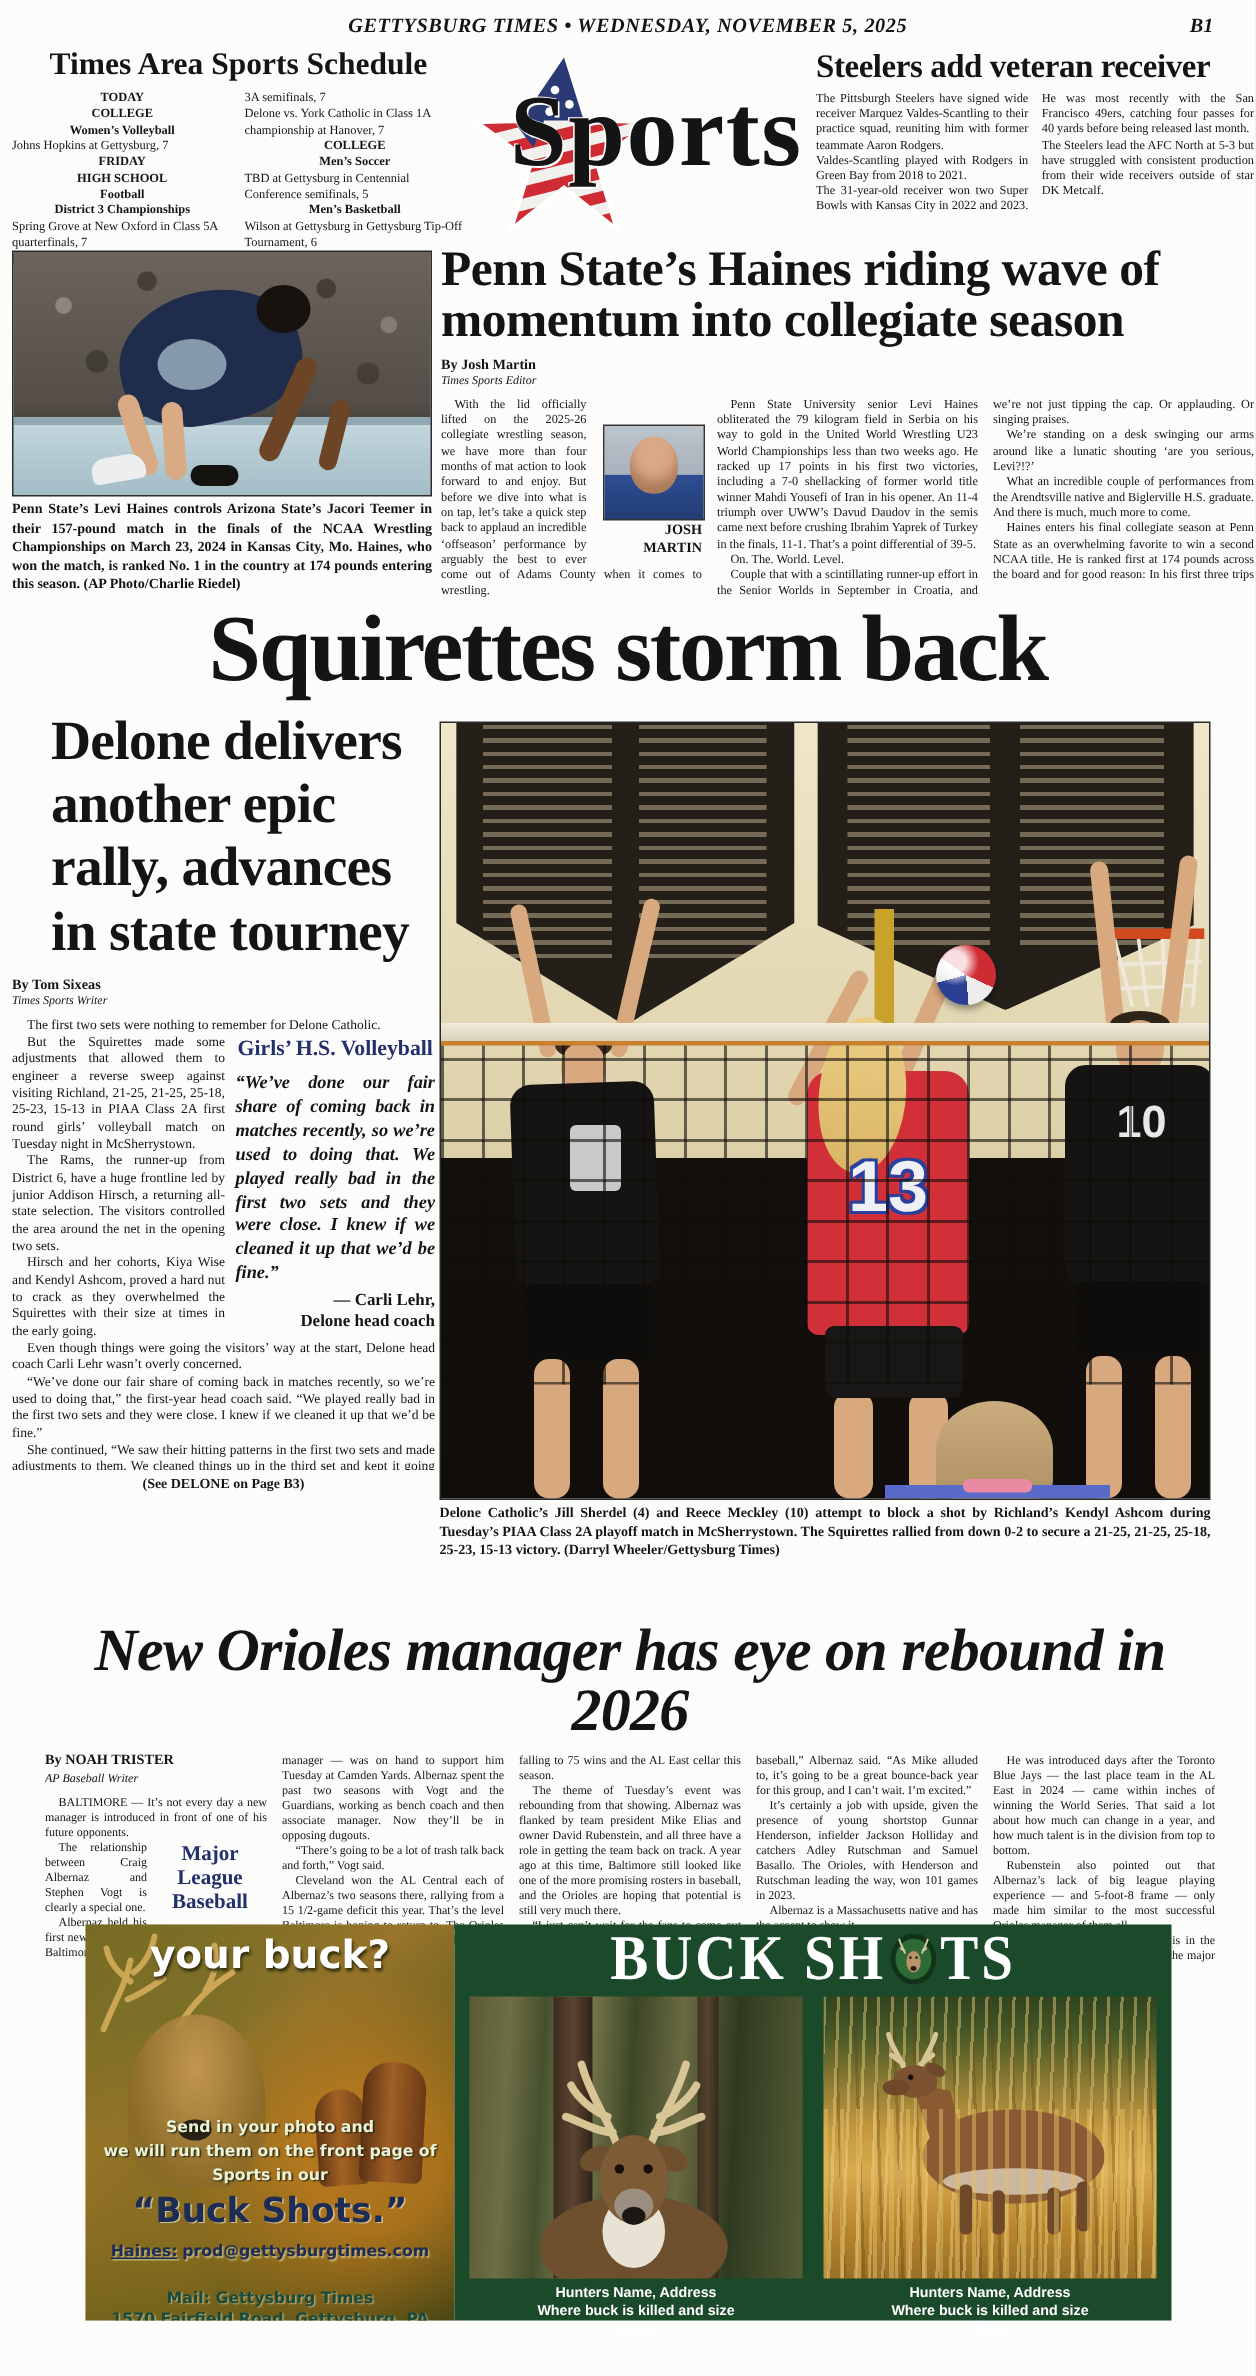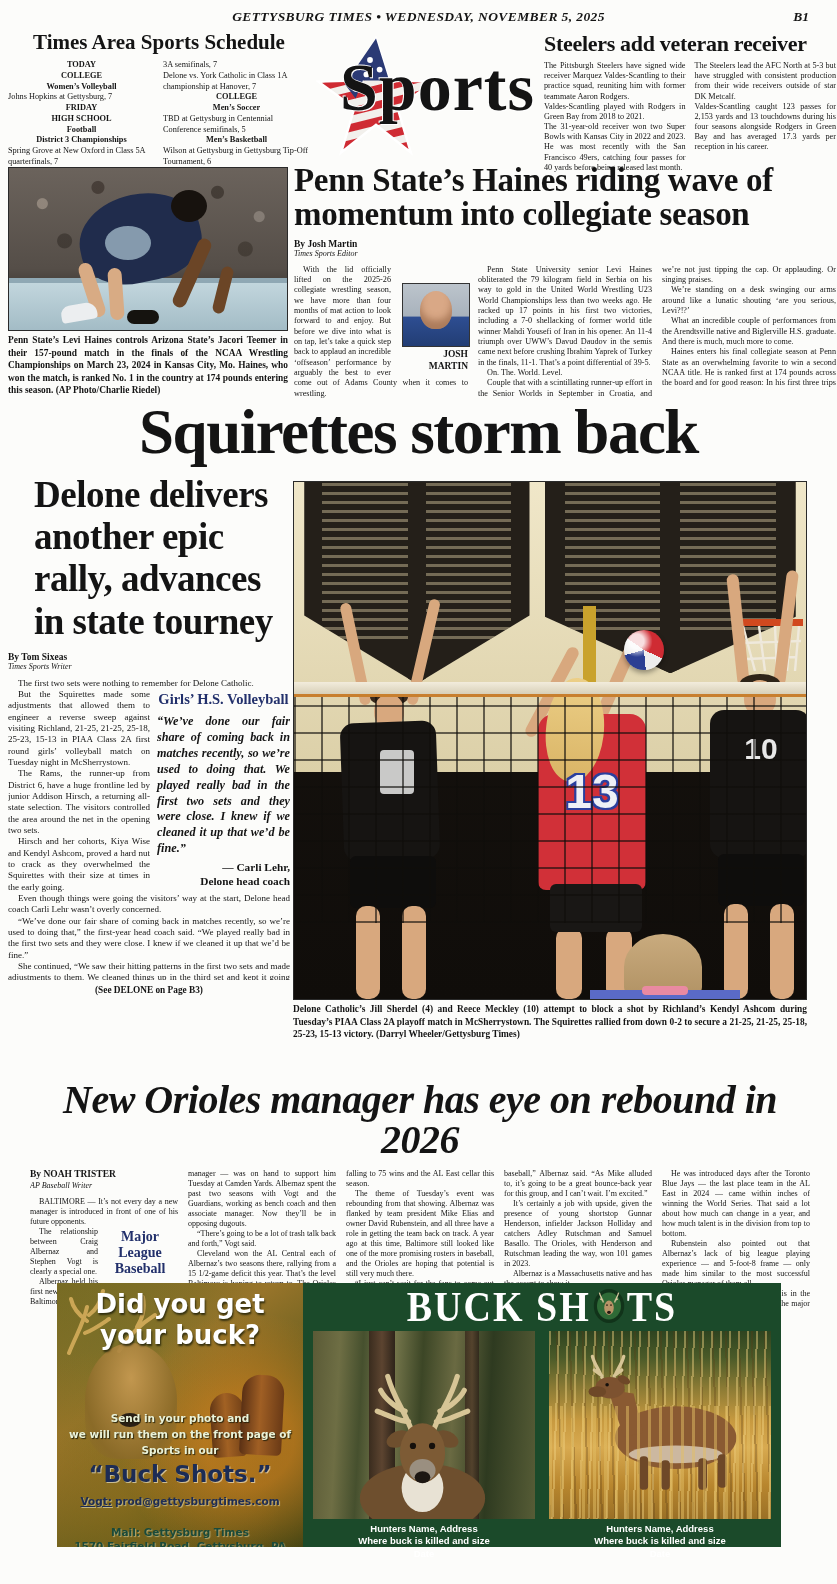"Valdes-Scantling caught 123 passes for" p { html: <p>Valdes-Scantling caught 123 passes for 2,153 yards and 13 touchdowns during his four seasons alongside Rodgers in Green Bay and has averaged 17.3 yards per reception in his career.</p> -> none }
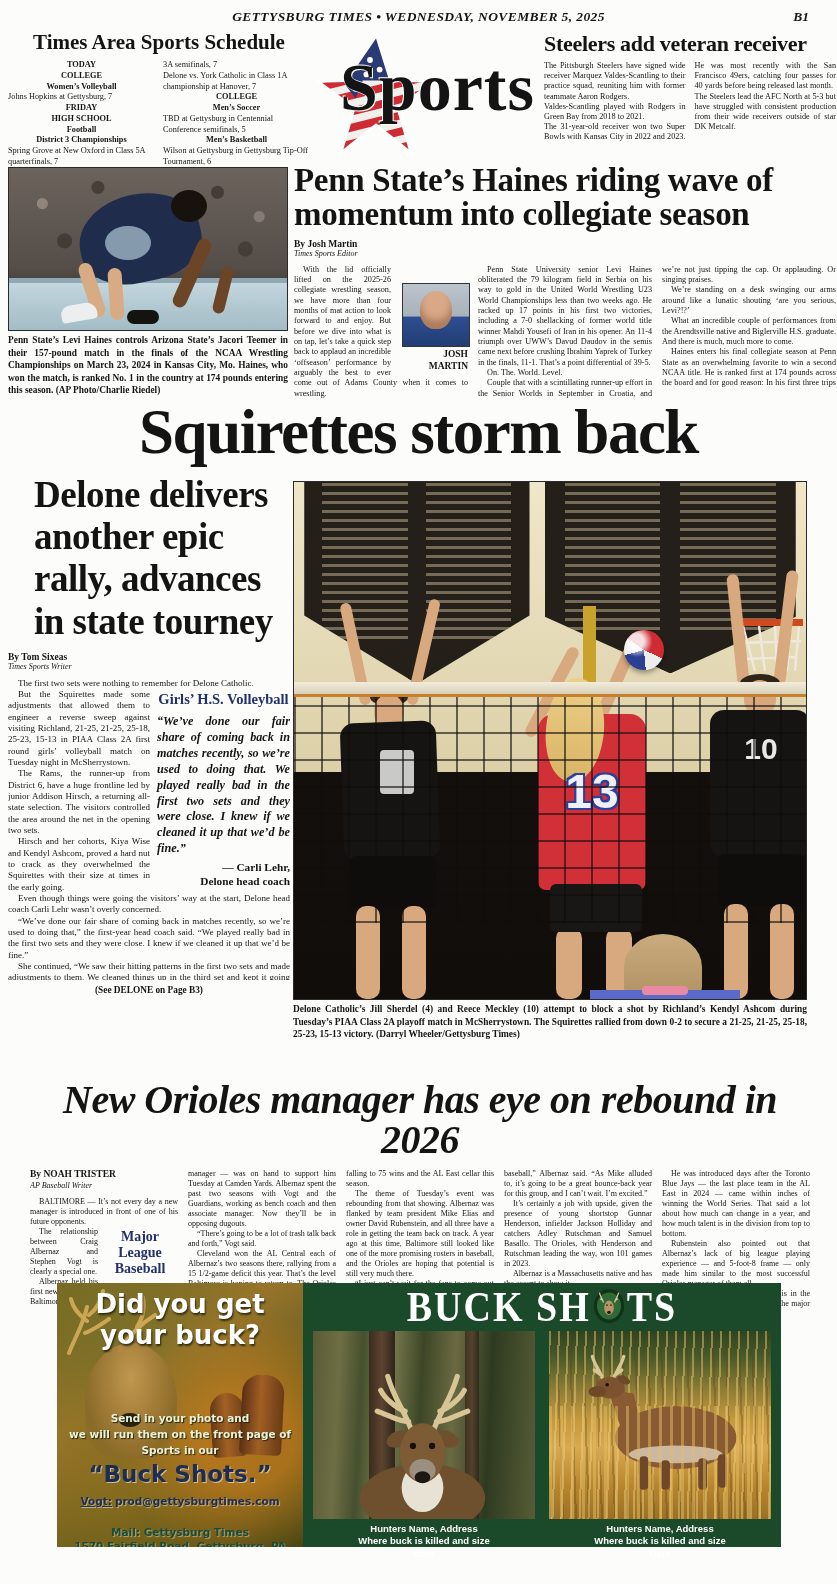"Did you get" div { html: <div>Did you get</div> -> none }
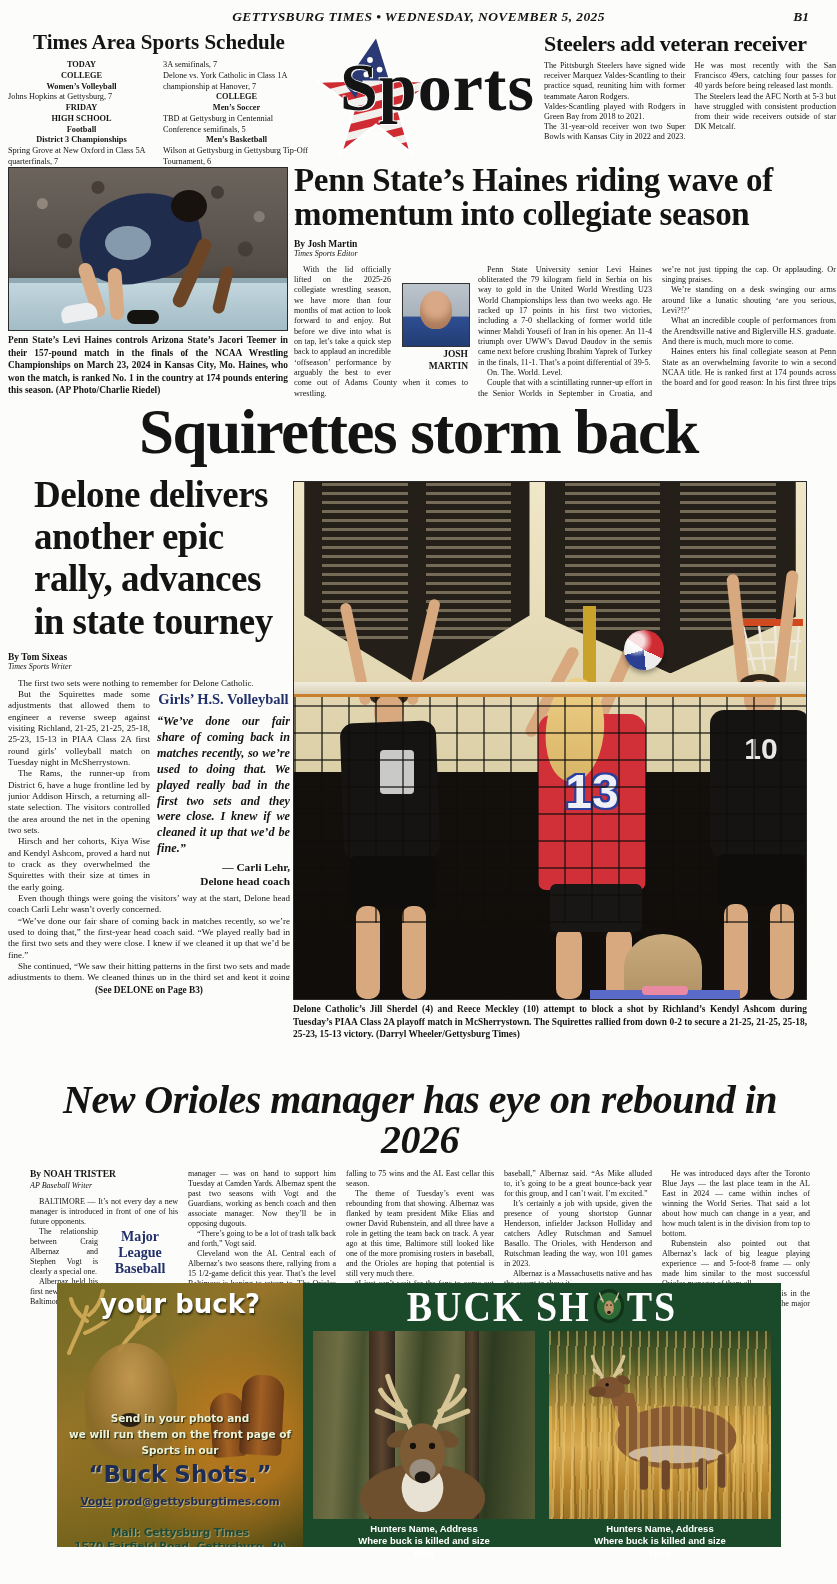"Vogt:" u { text: Vogt -> Haines }
